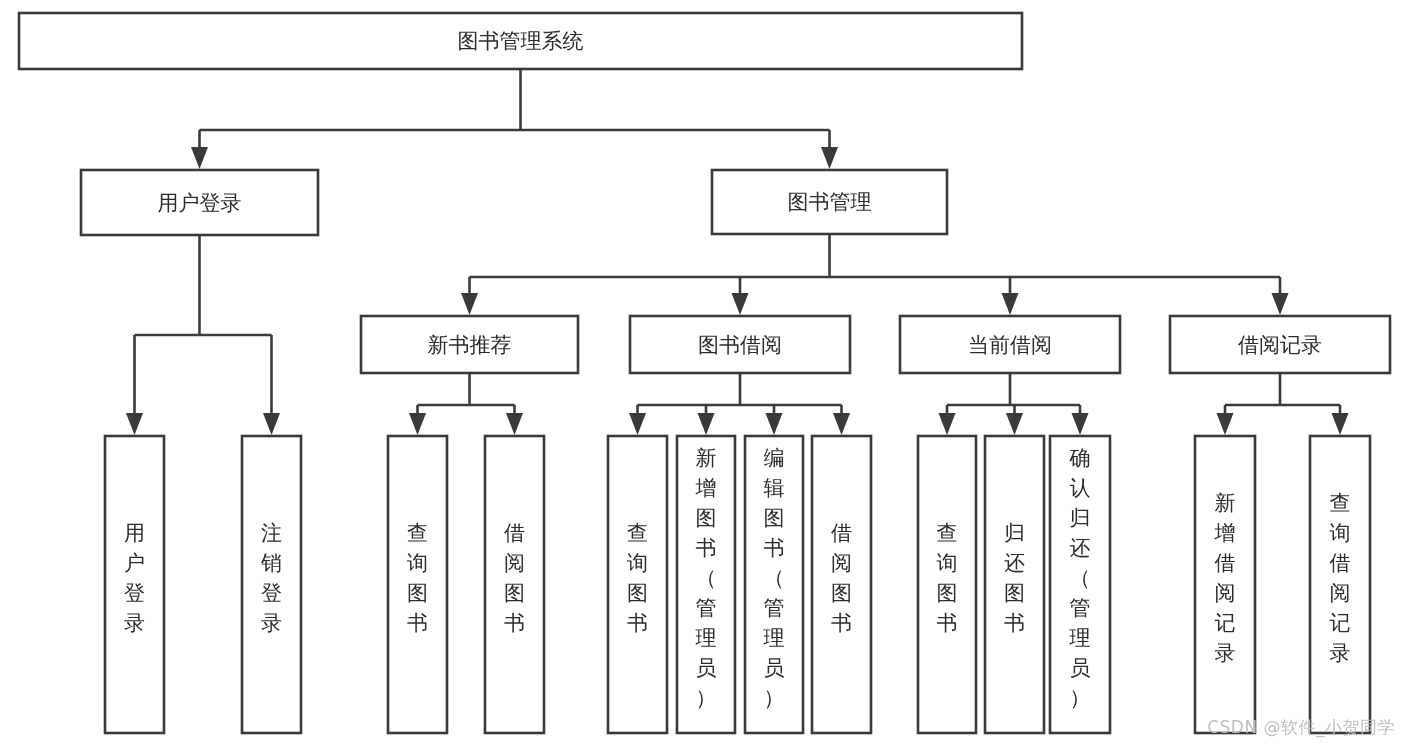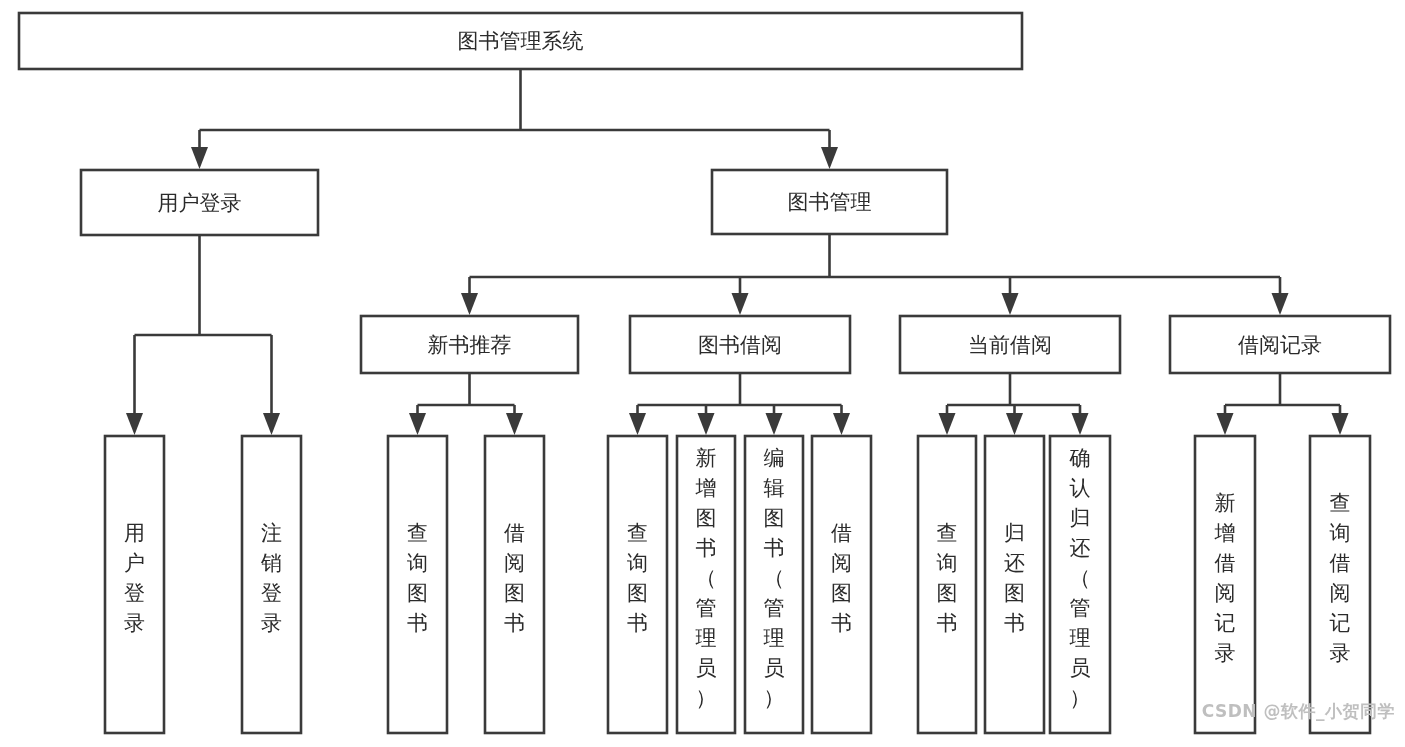"CSDN @软件_小贺同学" .watermark-text { bottom: 24px -> 8px; font-weight: bold -> none }
